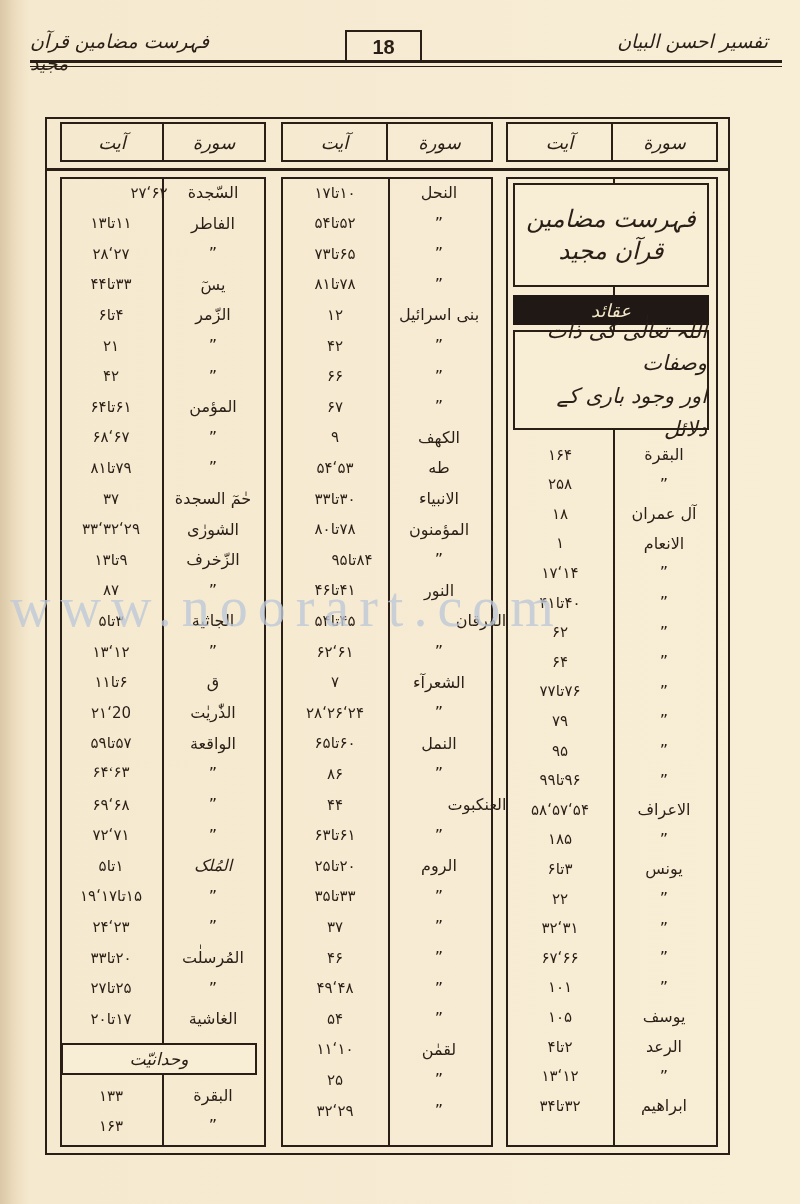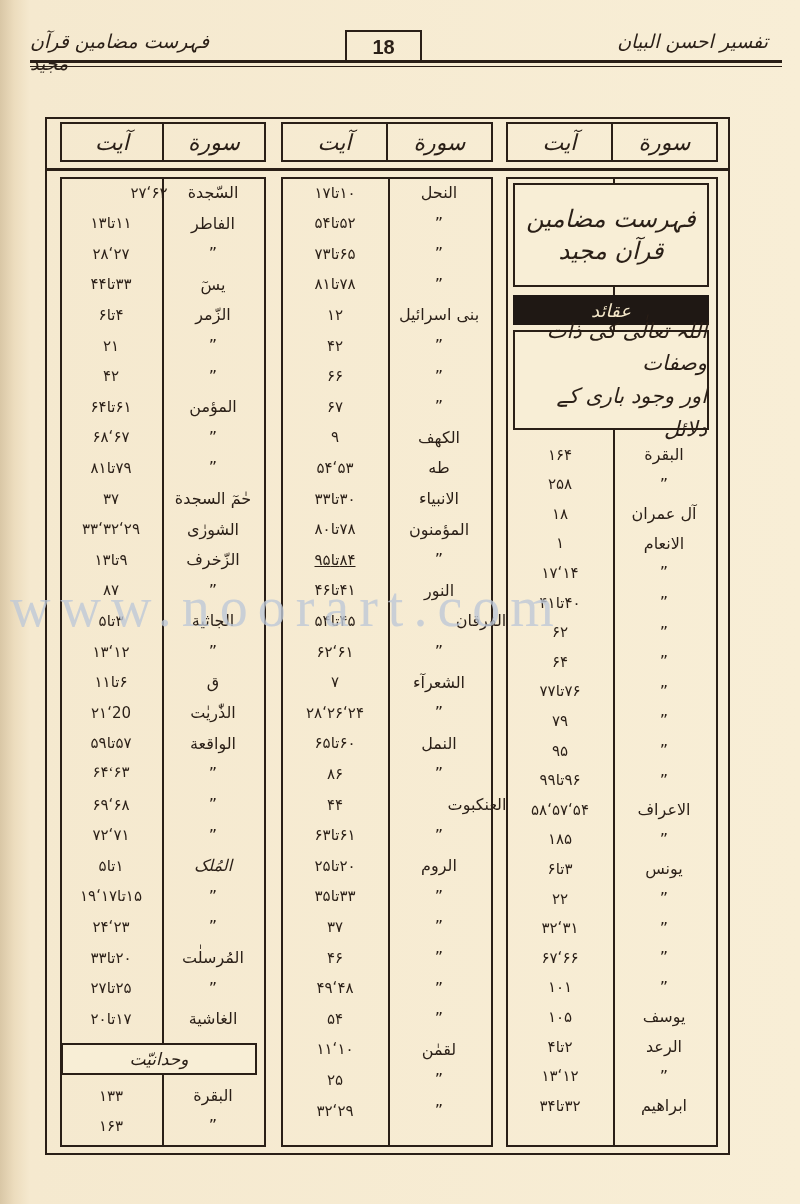"آیت" .hcell > div { font-size: 22px -> 18px }
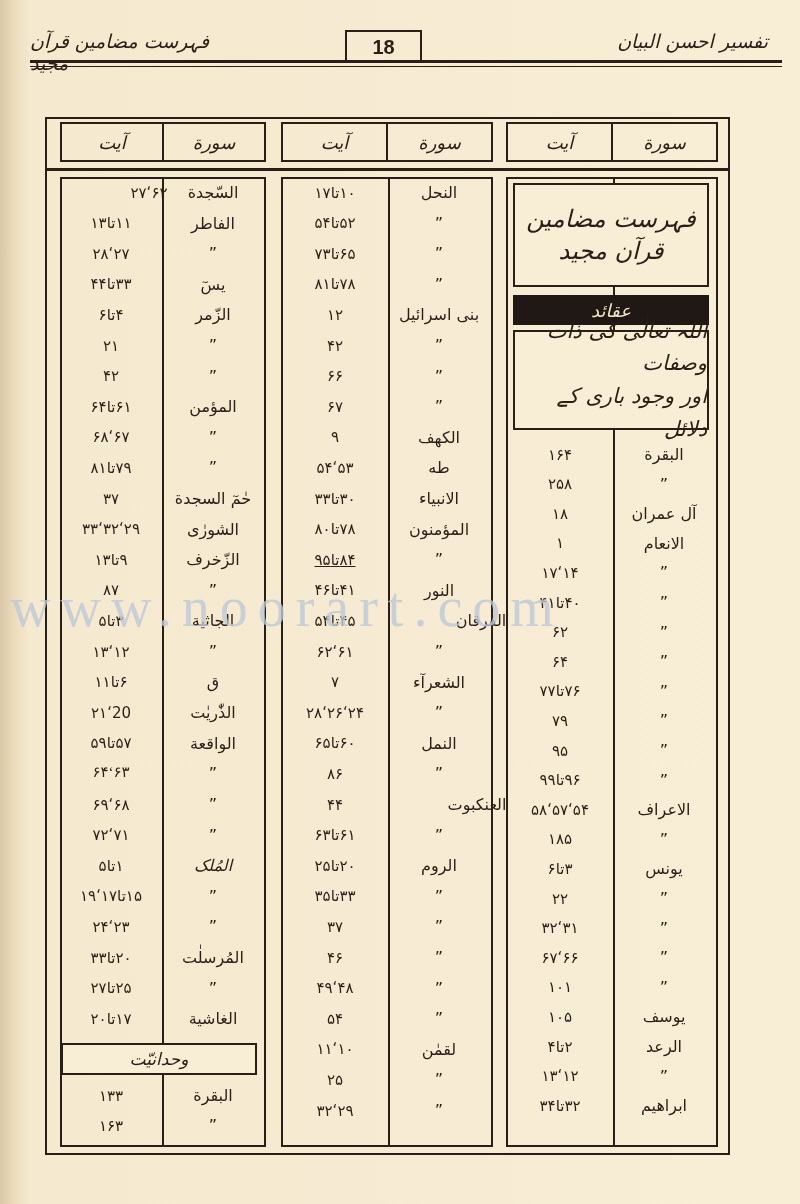"۸۴تا۹۵" div.row { left: 285px -> 302px; text-decoration: underline -> none }
